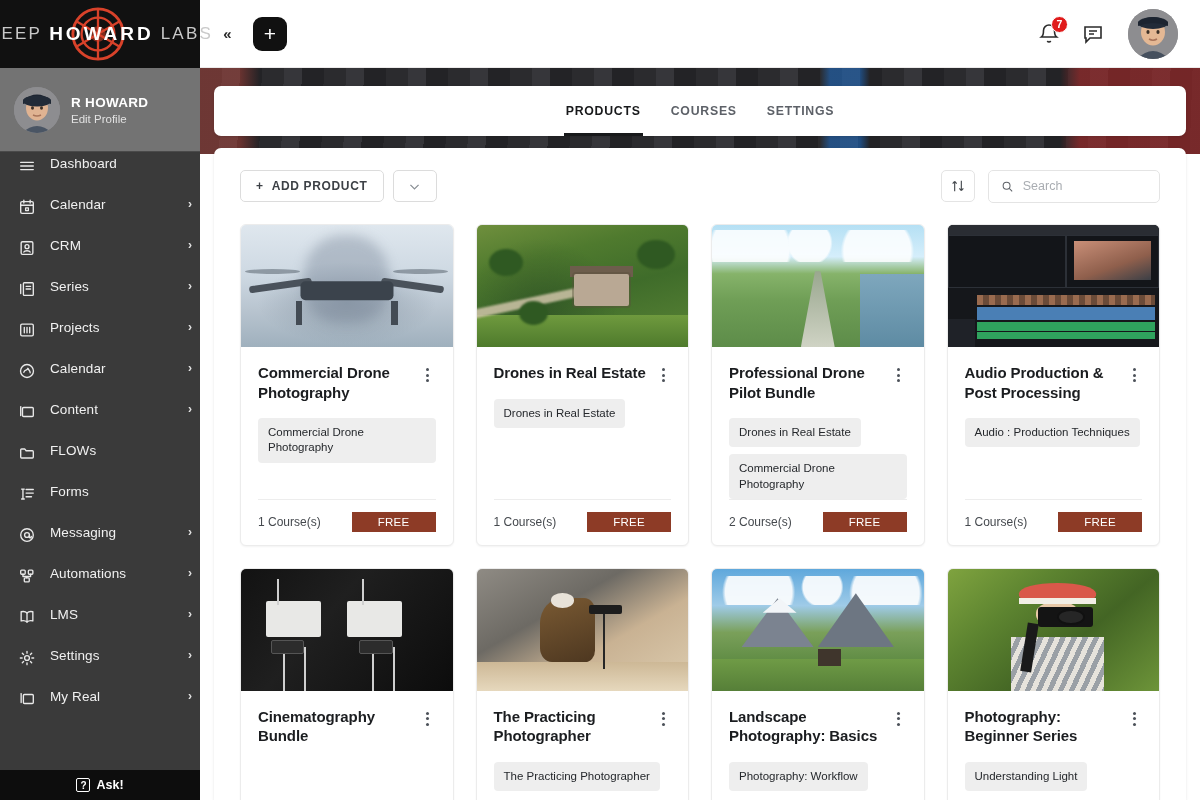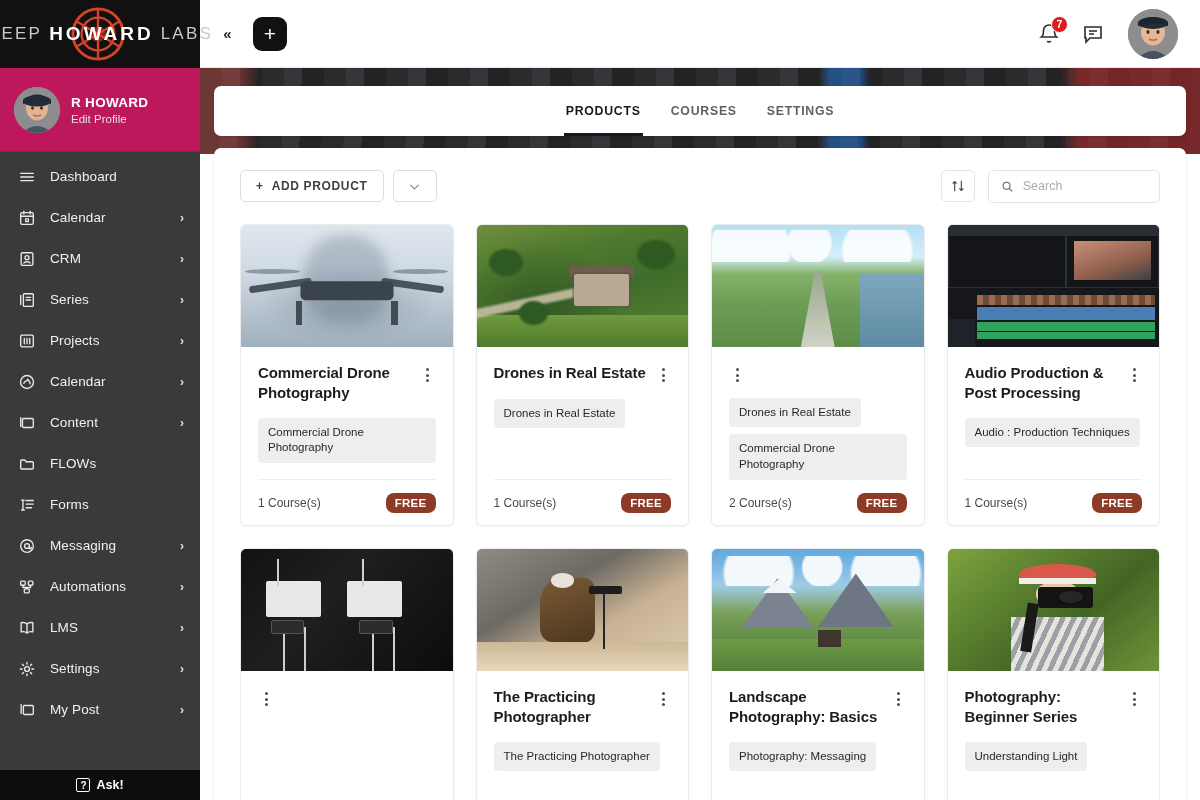"R HOWARD" .profile { background: #be185d -> #737373 }
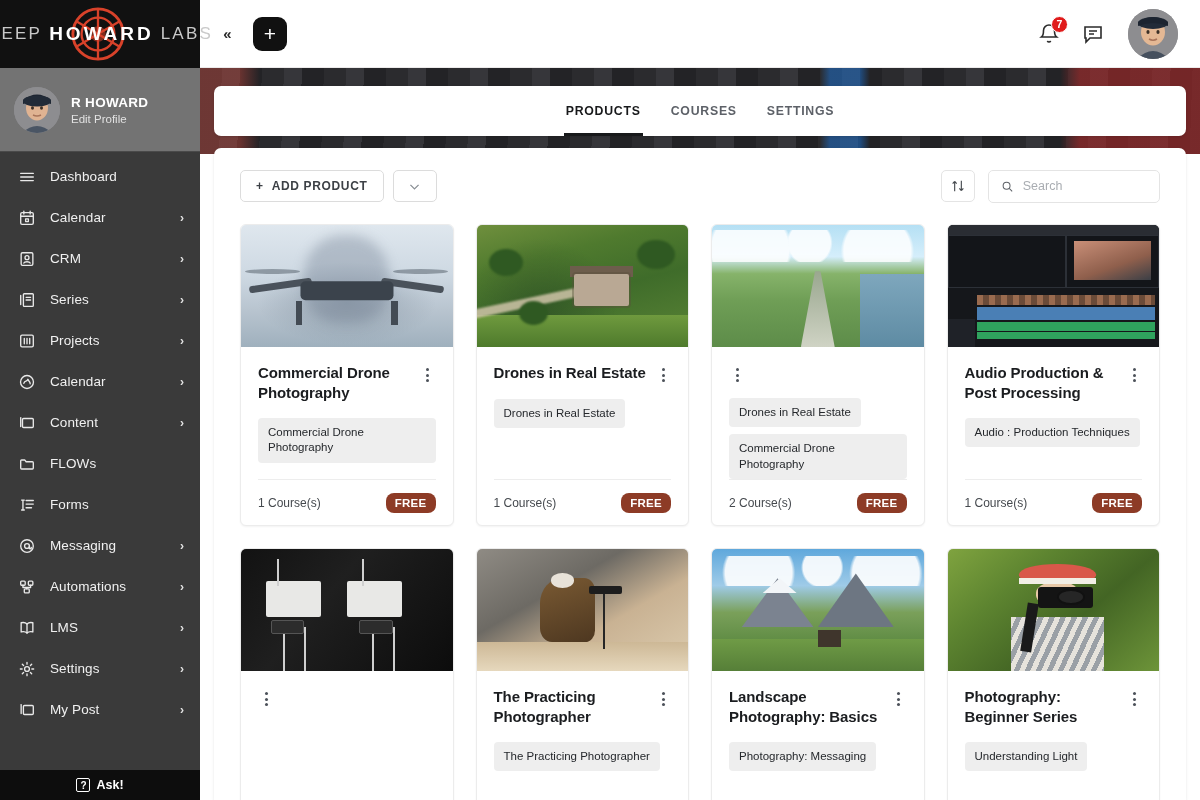"Dashboard" .nav-item { align-items: center -> flex-start; padding: 0 16px 0 17px -> 0 8px 0 17px }
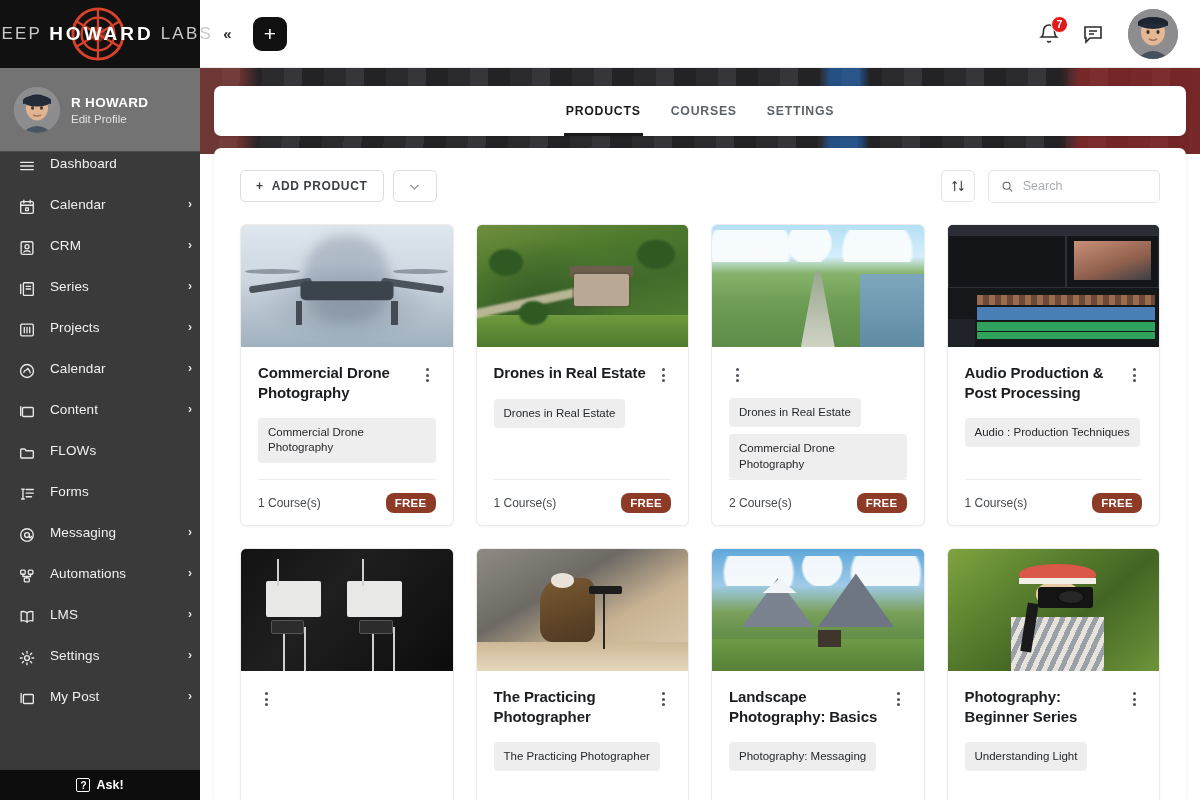"Professional Drone Pilot Bundle" div.card-title { html: none -> <div>Professional Drone Pilot Bundle</div> }
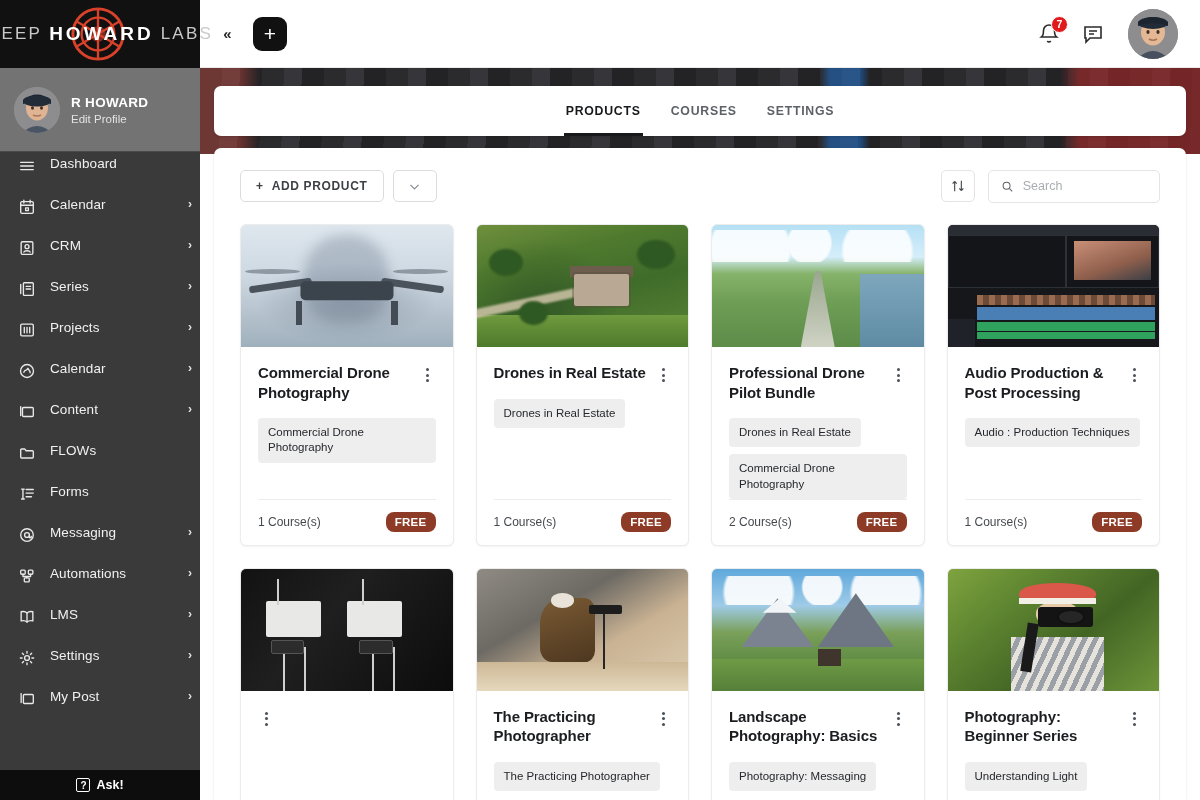"FREE" .free-pill { border-radius: 8px -> 0; font-weight: 700 -> 400; padding: 4px 9px -> 4px 26px }
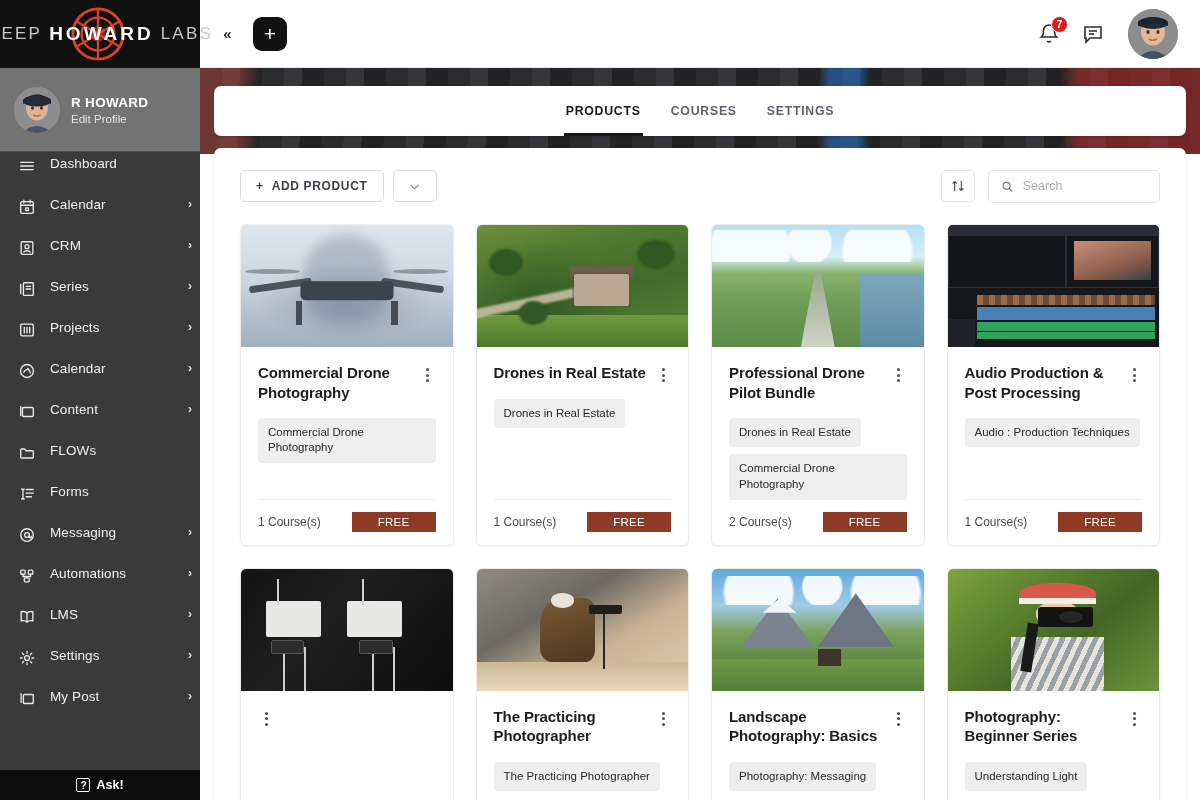"My Post" span.nav-label { text: Post -> Real }
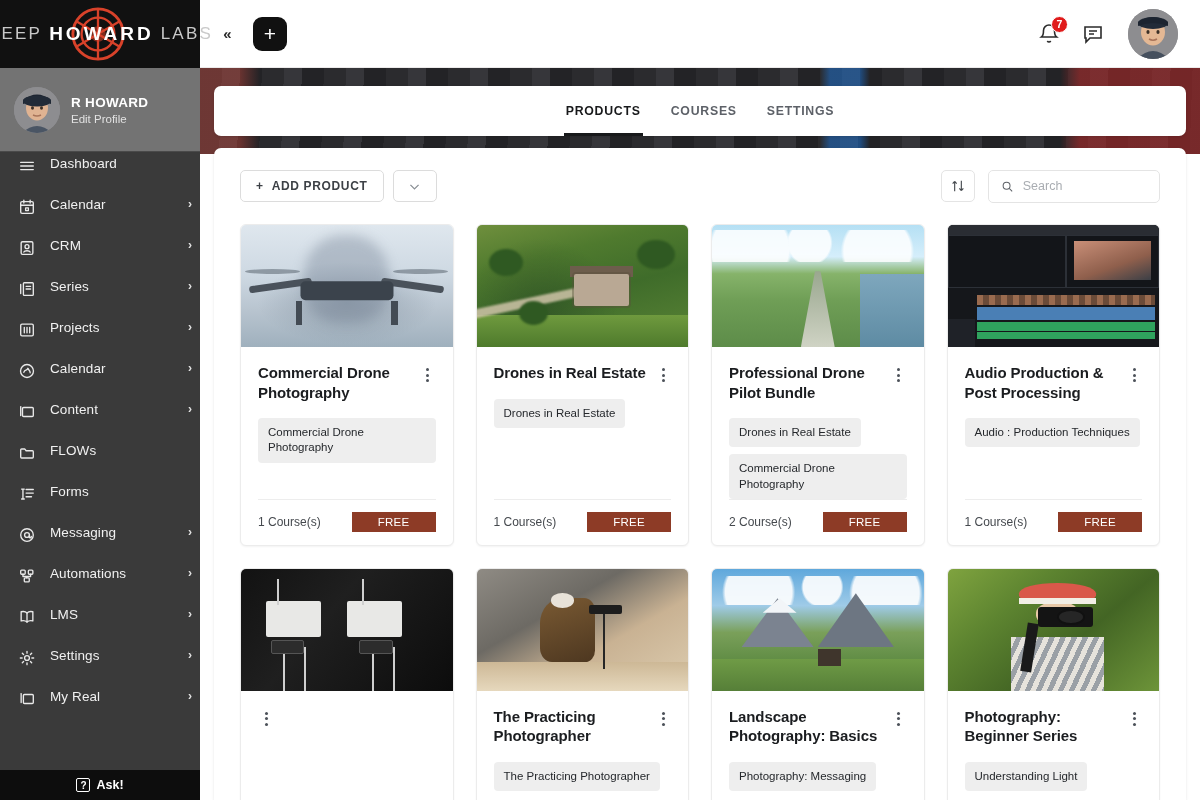"Cinematography Bundle" div.card-title { html: none -> <div>Cinematography Bundle</div> }
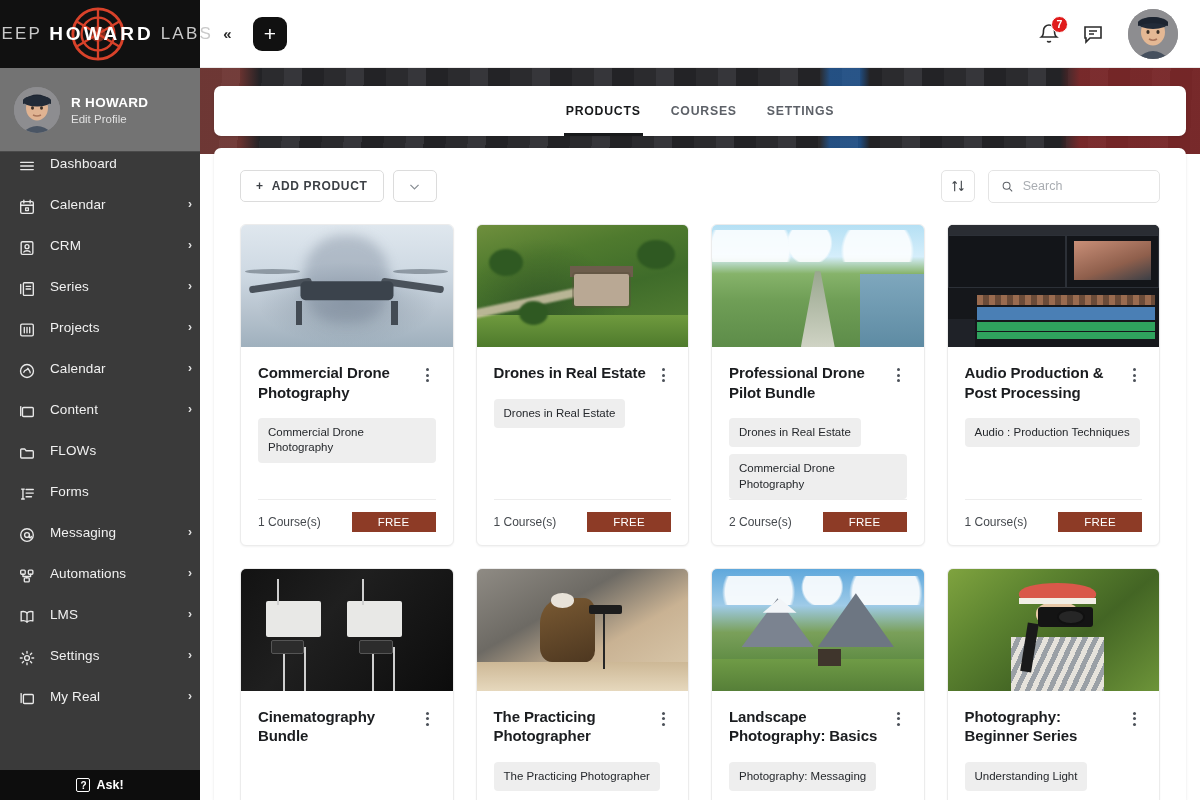"Photography: Messaging" span.tag { text: Messaging -> Workflow }
